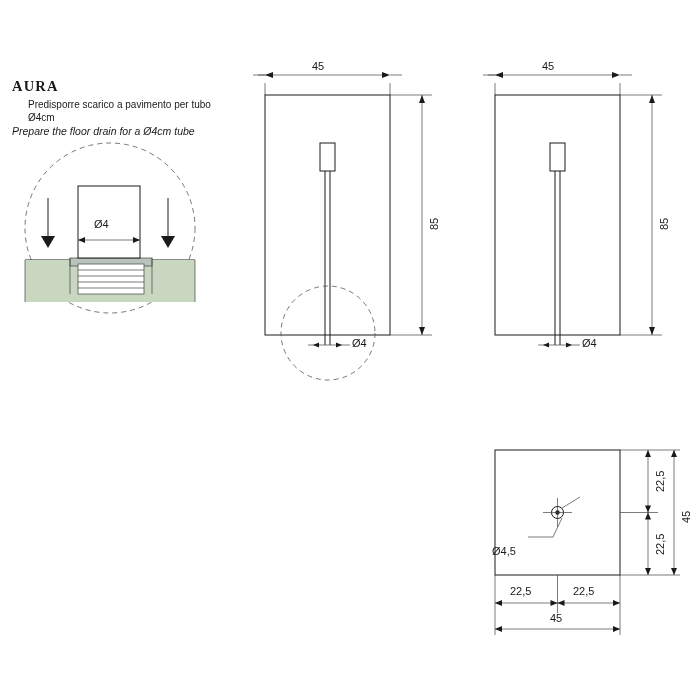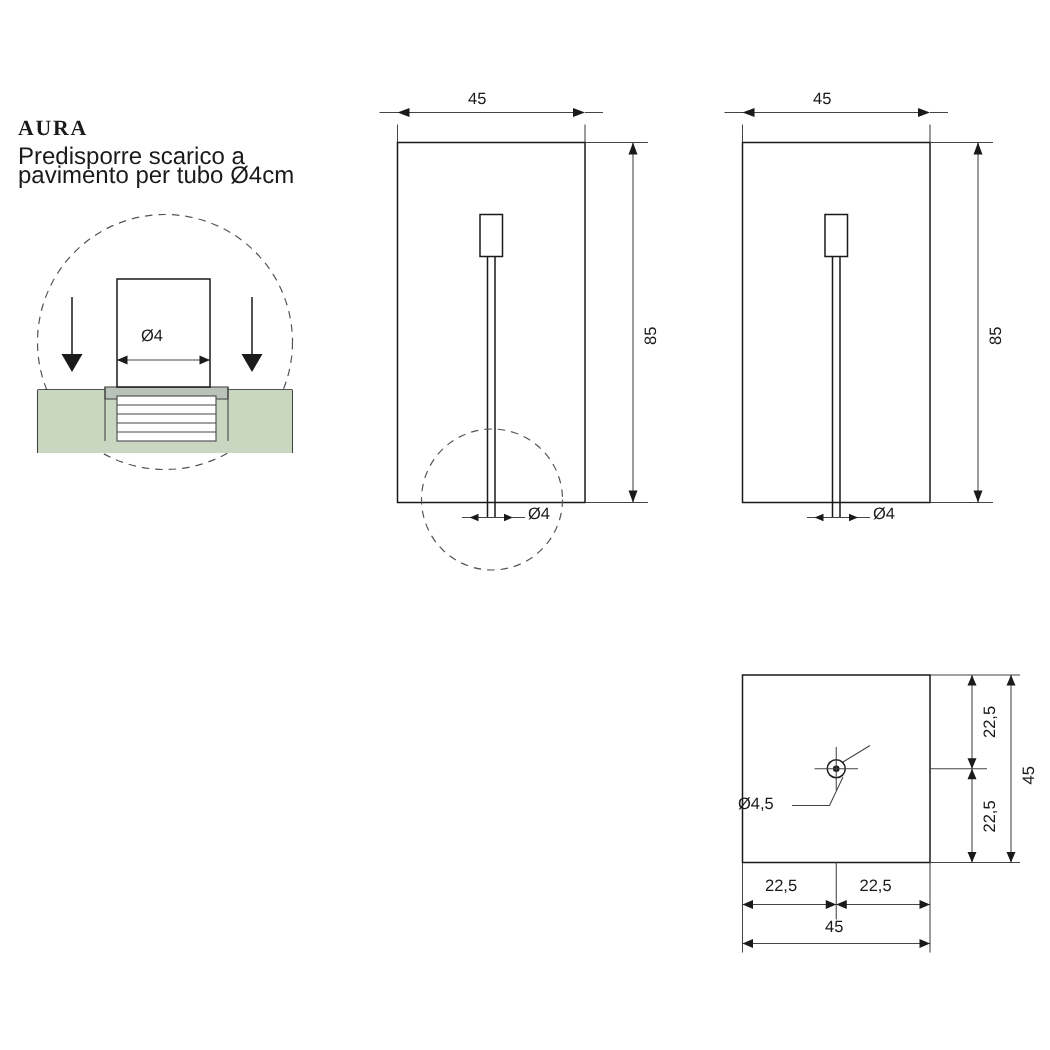"Predisporre scarico a pavimento per" .desc-it { font-size: 16px -> 10px; left: 12px -> 28px }
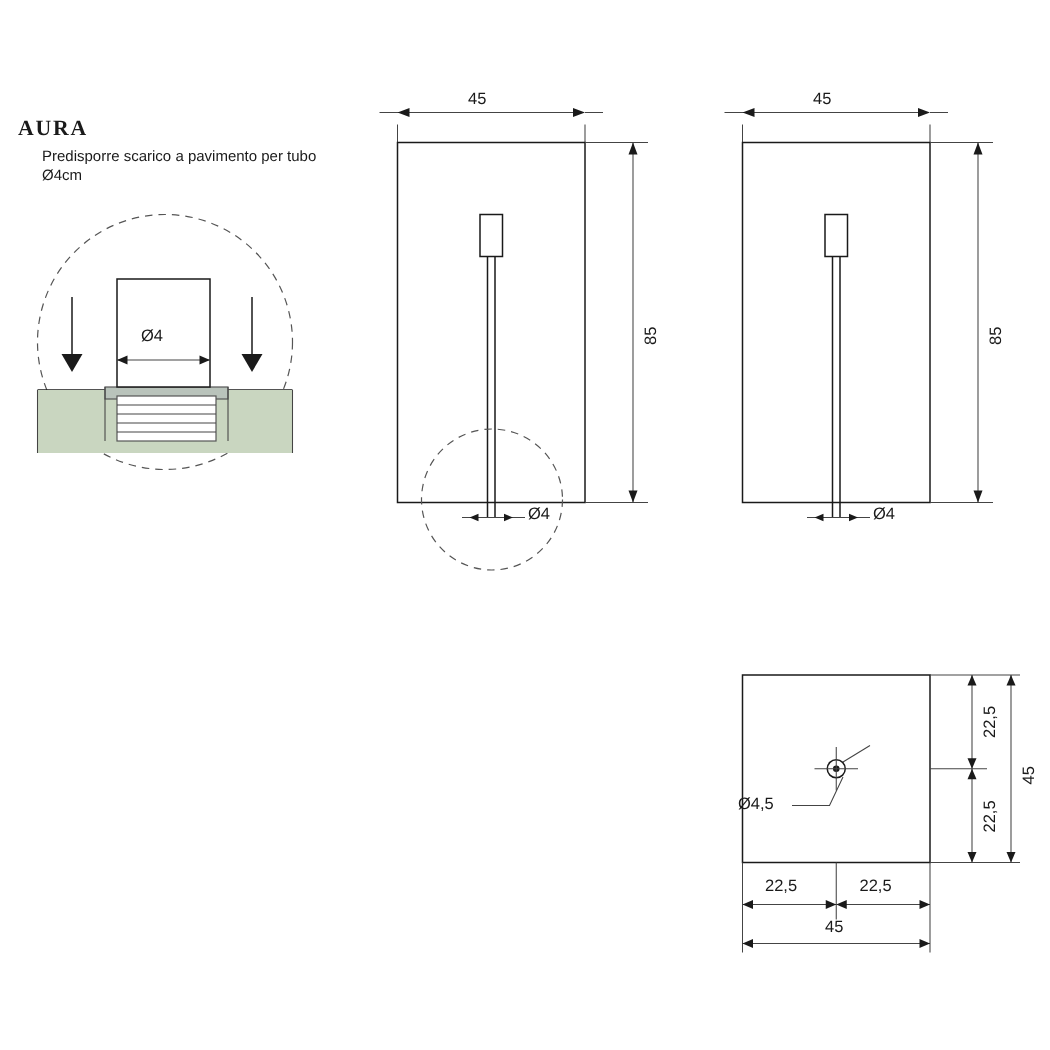"Prepare the floor drain for" div.abs { html: none -> <div>Prepare the floor drain for a Ø4cm tube</div> }
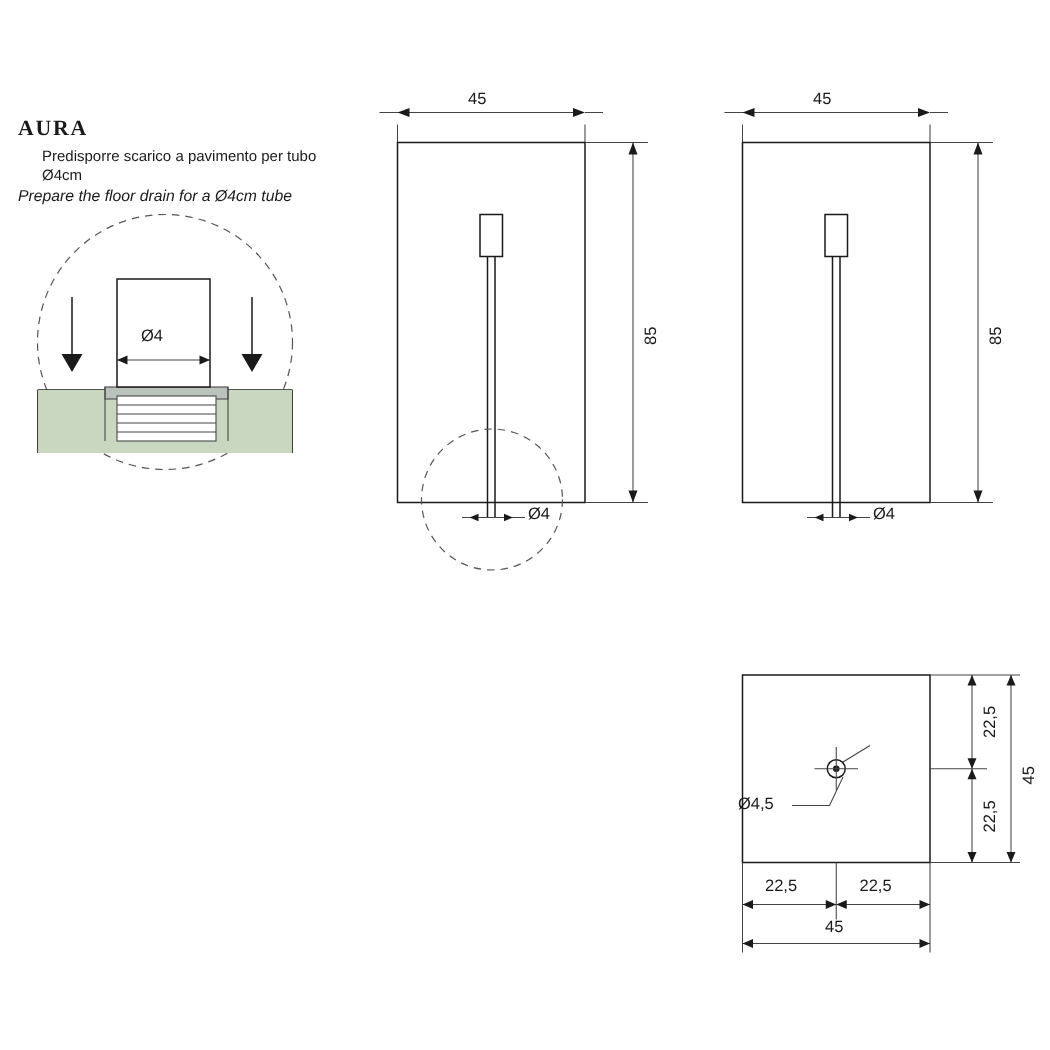"Ø4,5" div.abs { top: 95px -> 110px }
